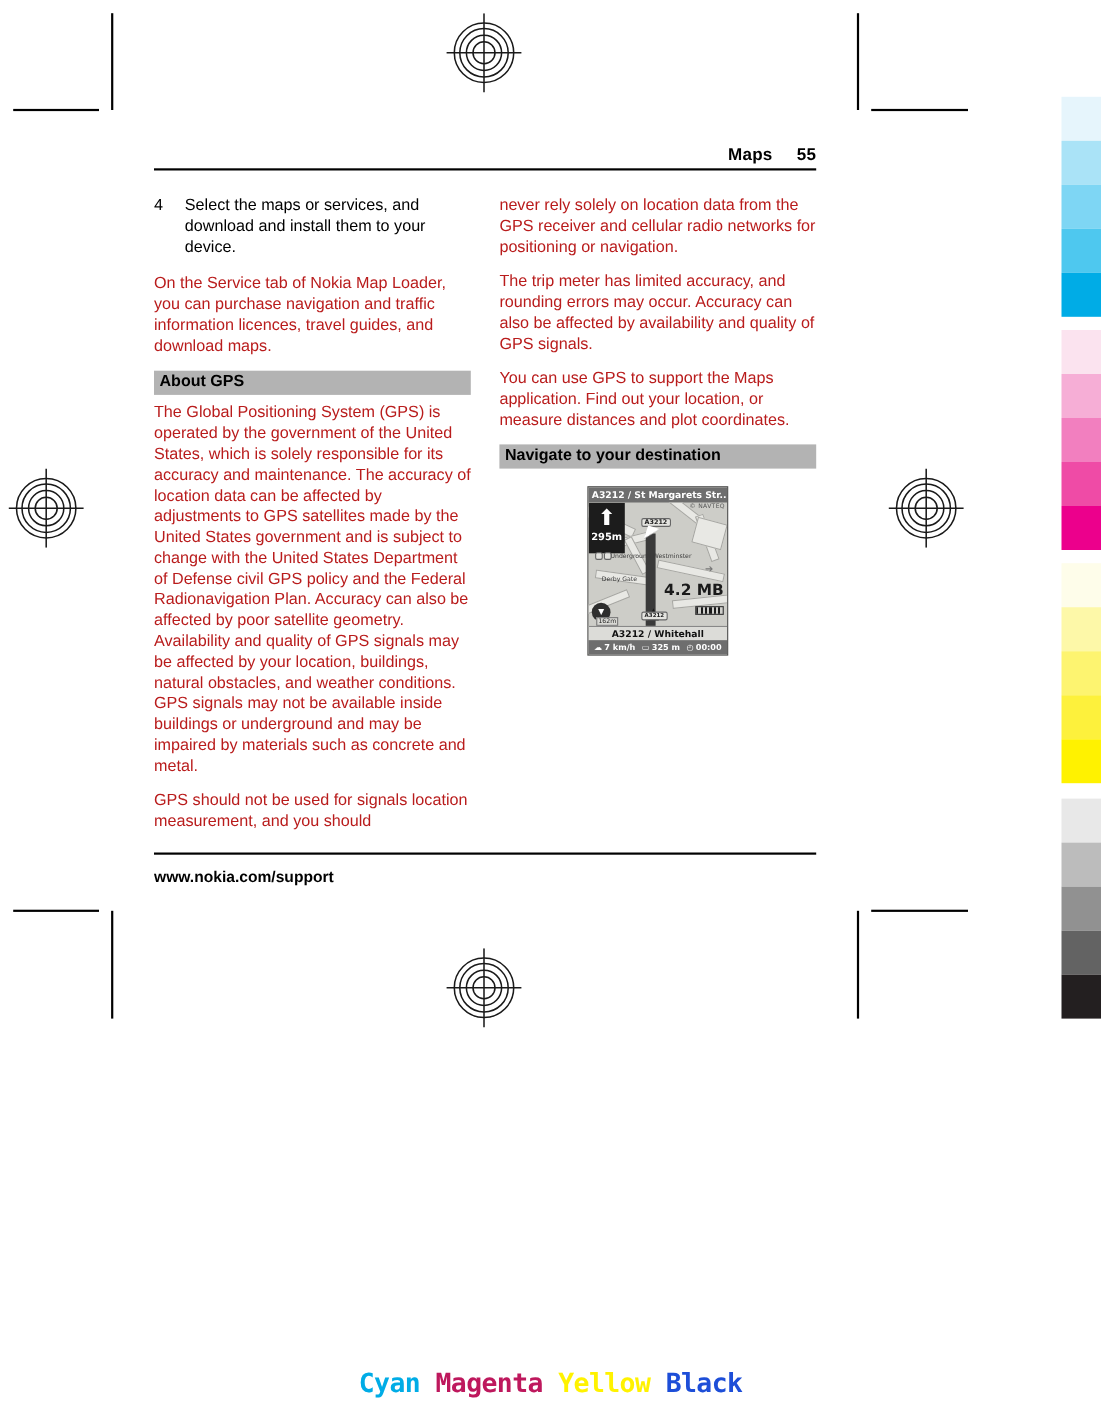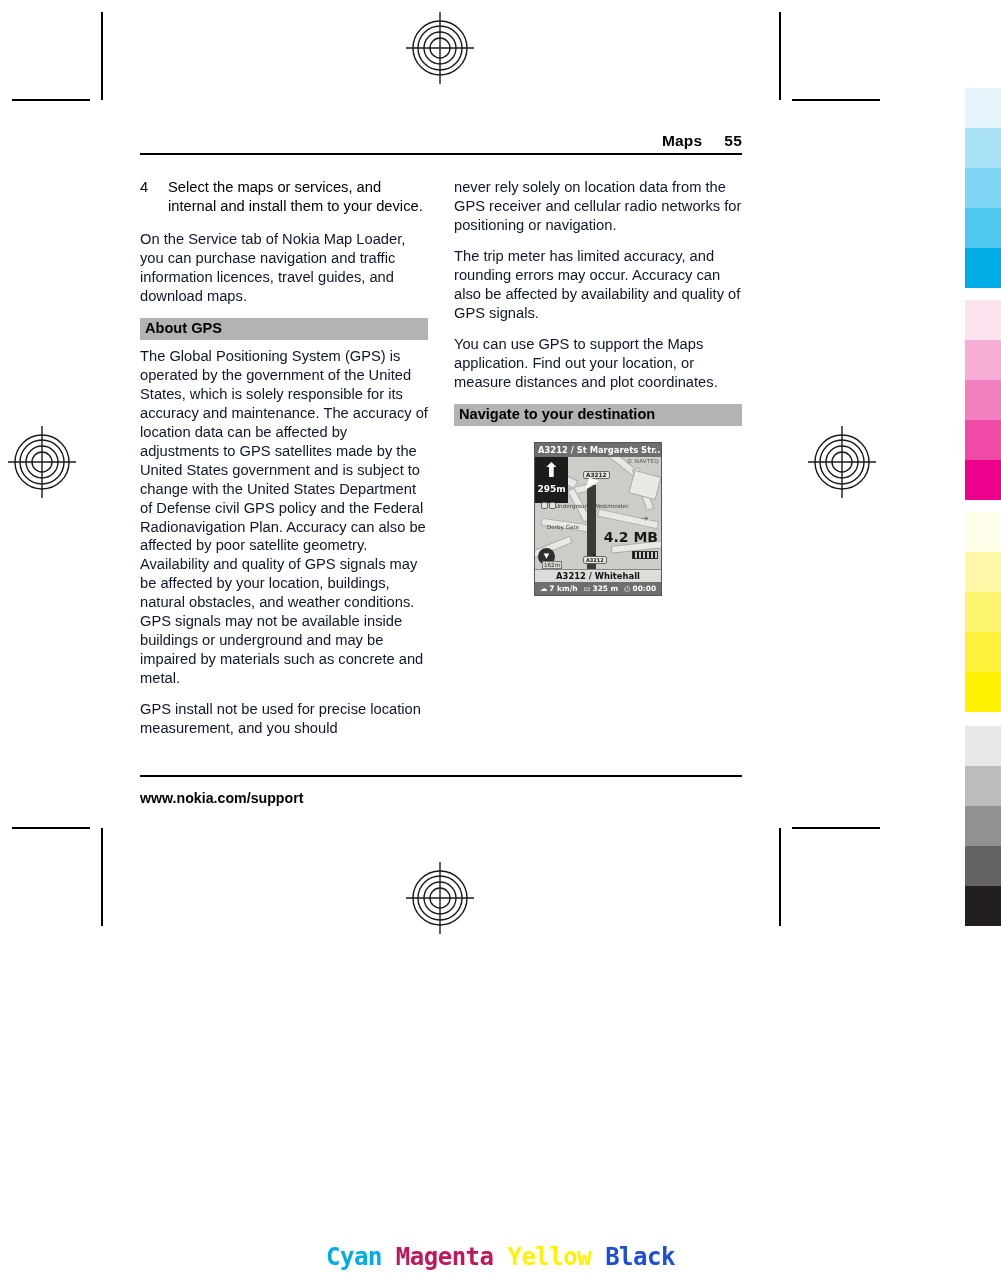"Select the maps or services," span.txt { text: internal -> download }
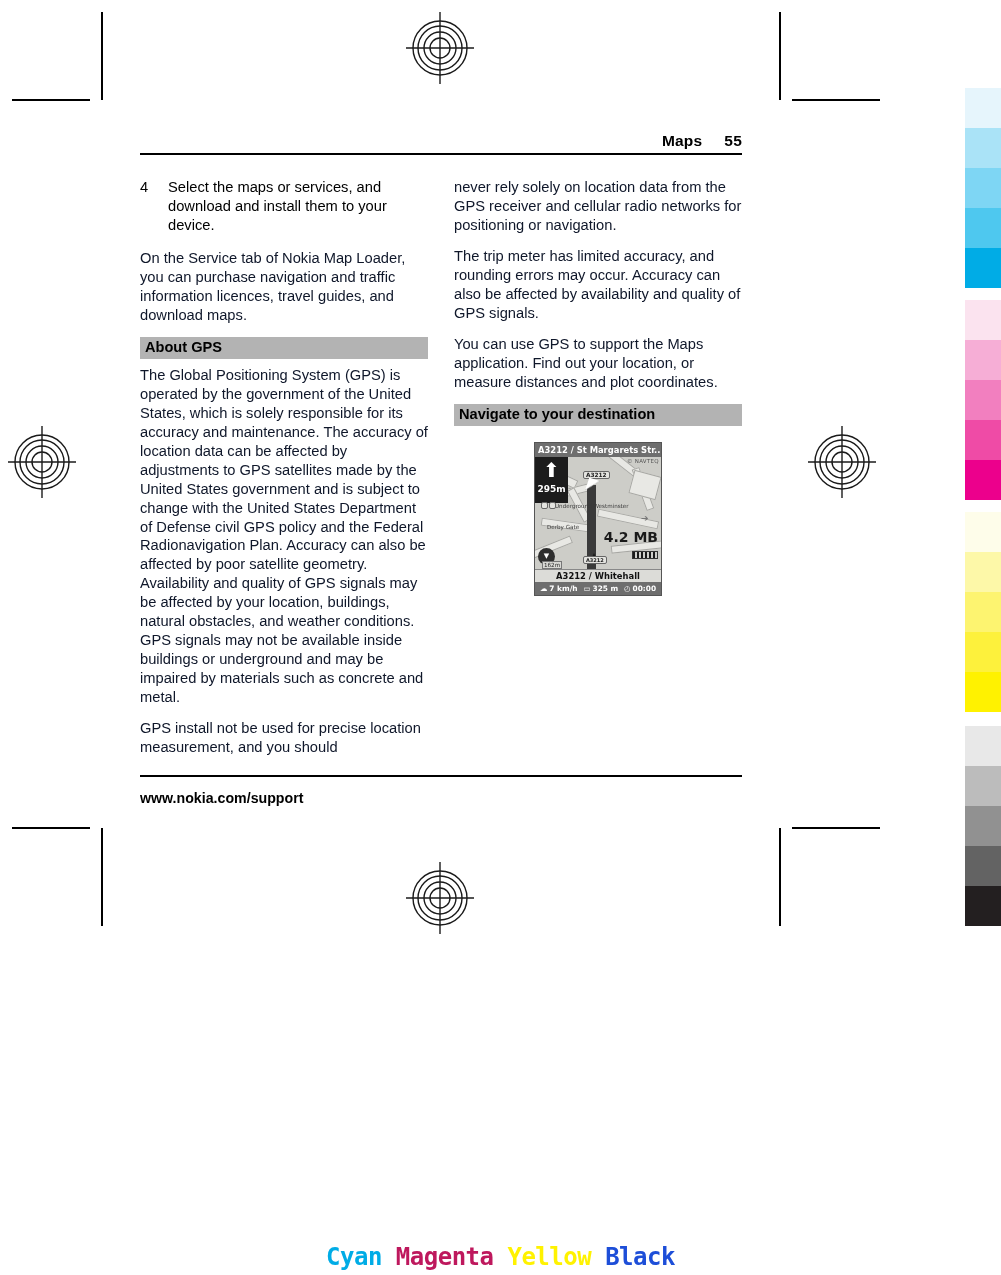"never rely solely on location" p.body { color: #0f172a -> #b91c1c }
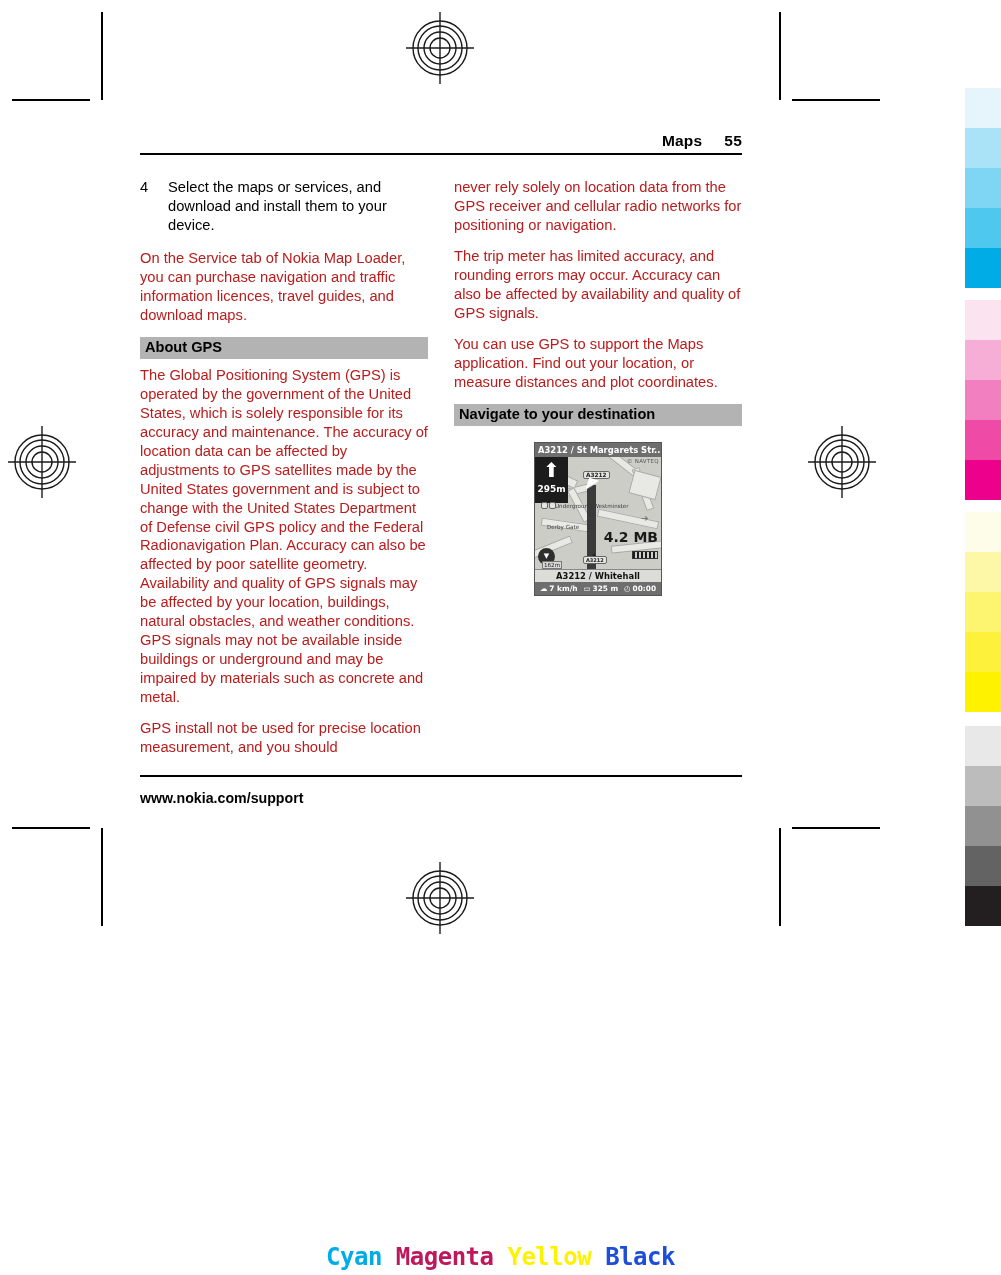"GPS install not be used" p.body { text: install not be used for precise -> should not be used for signals }
